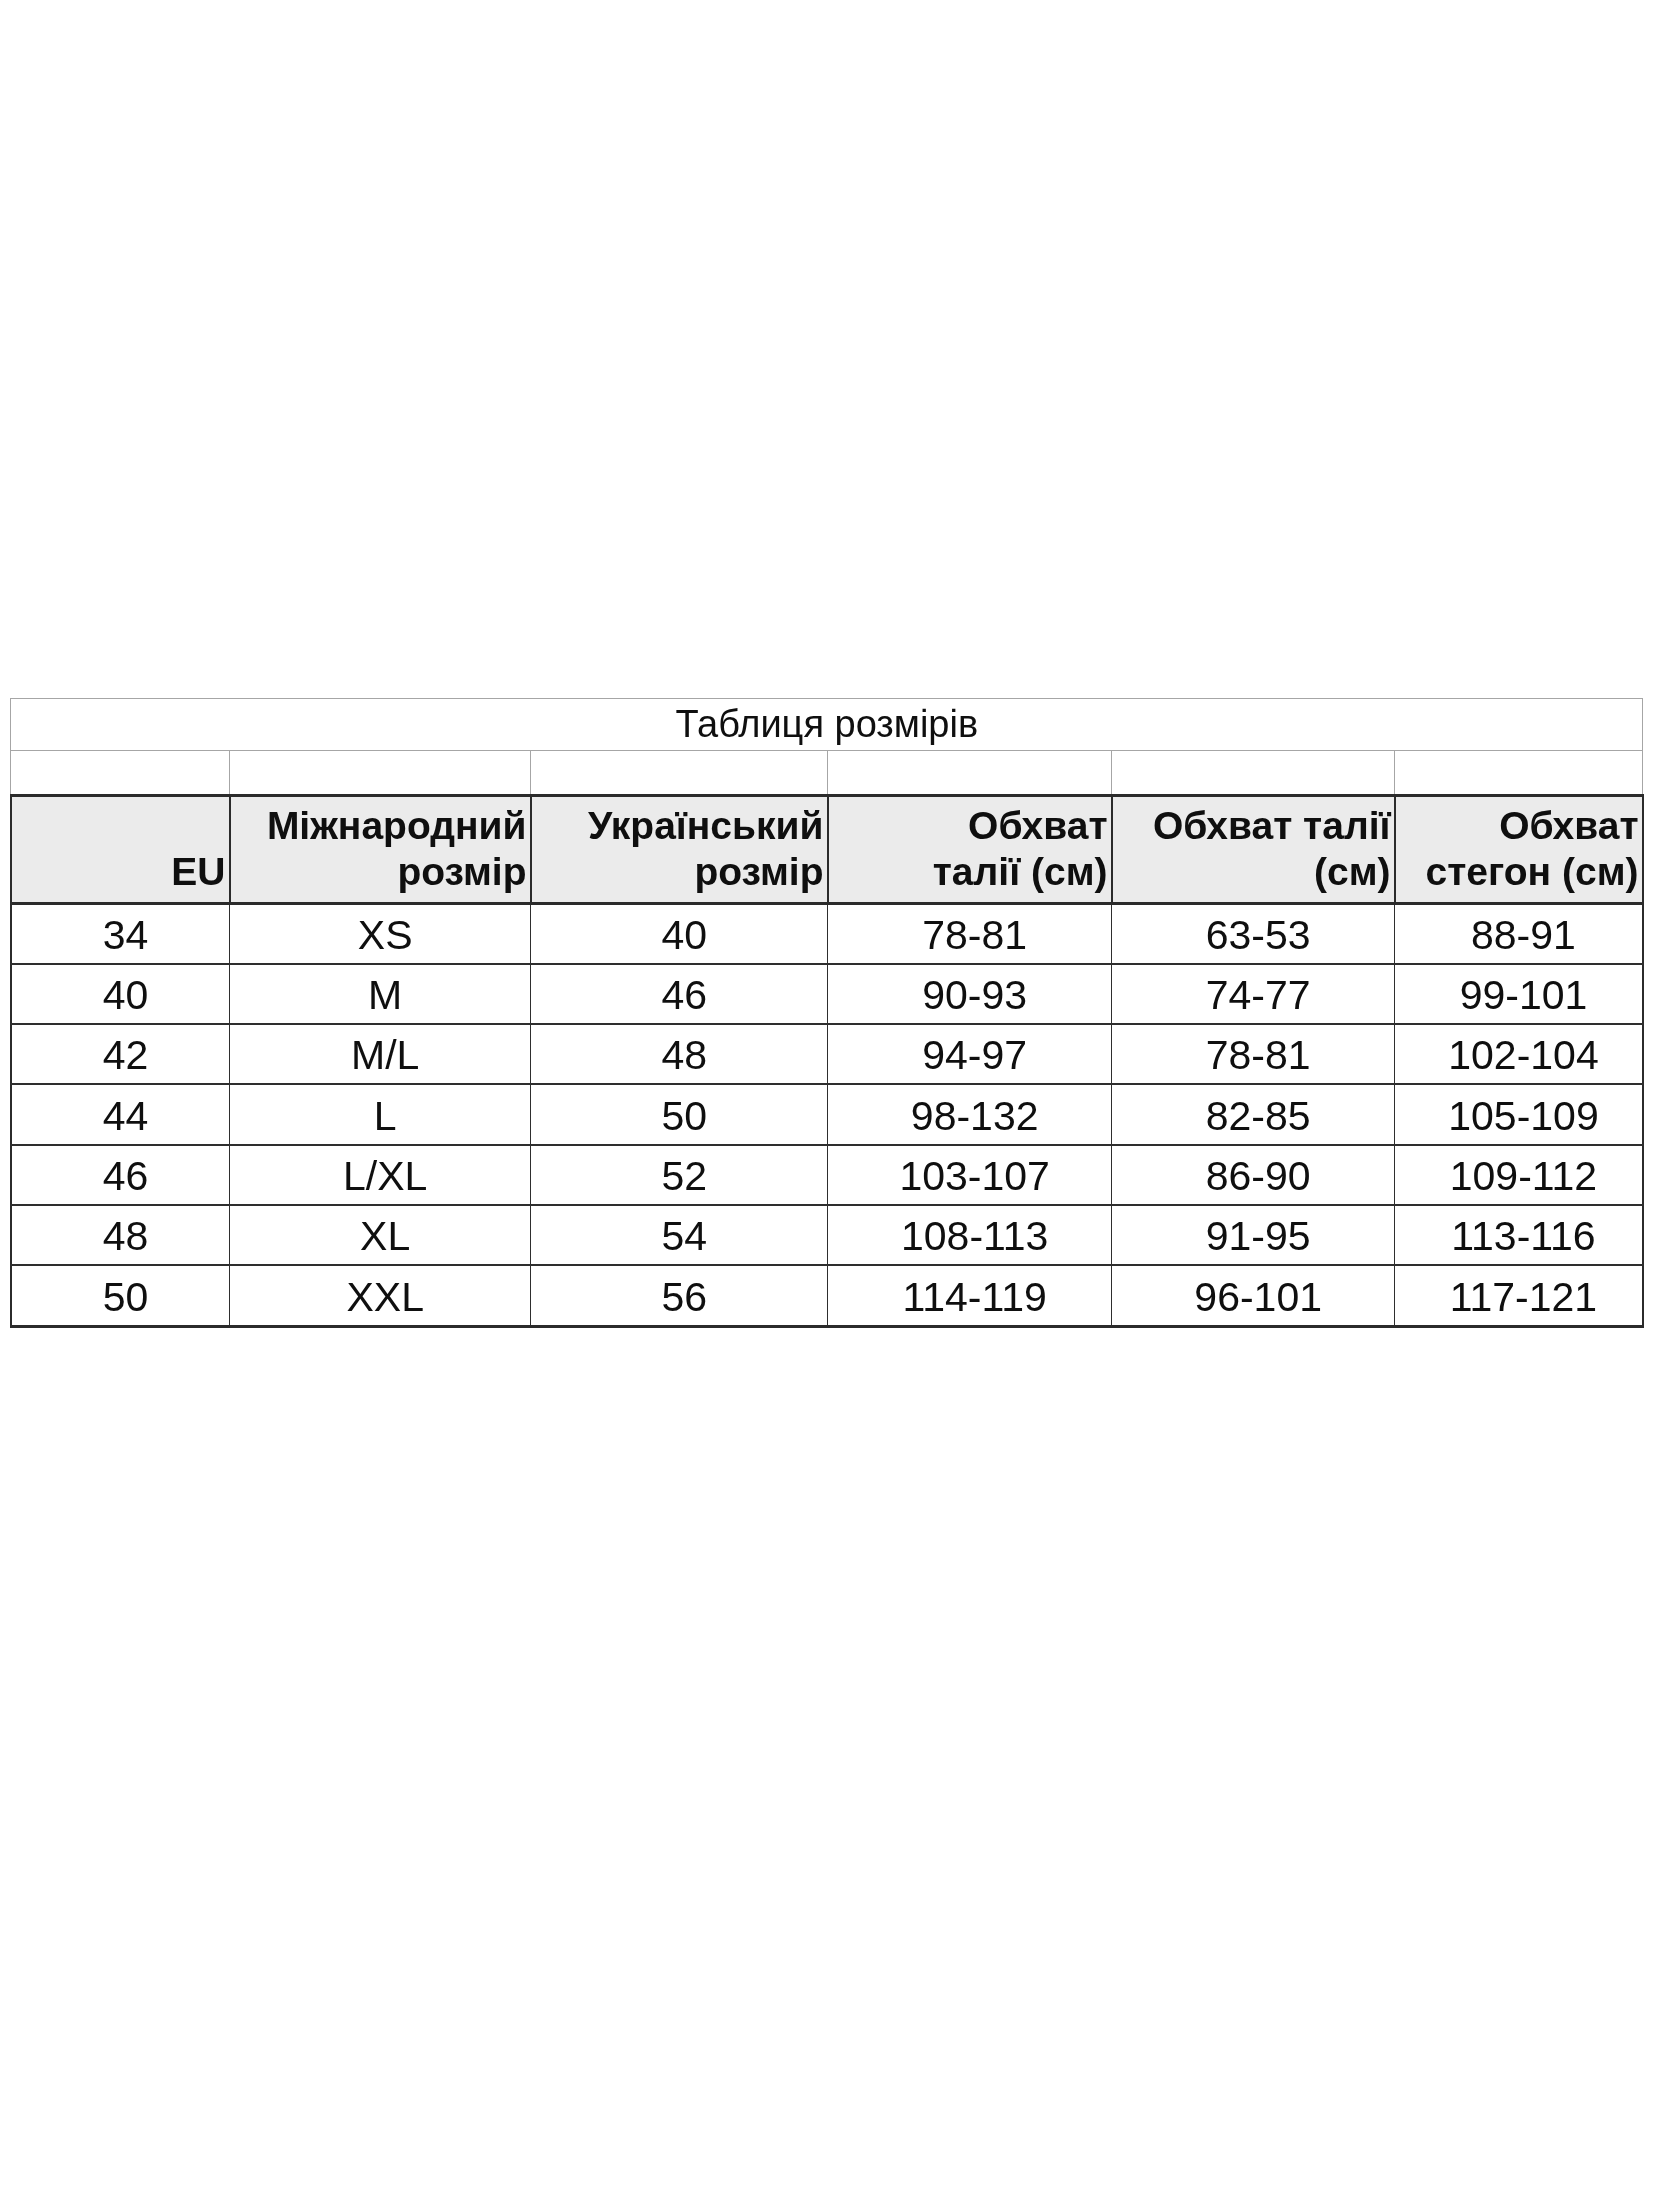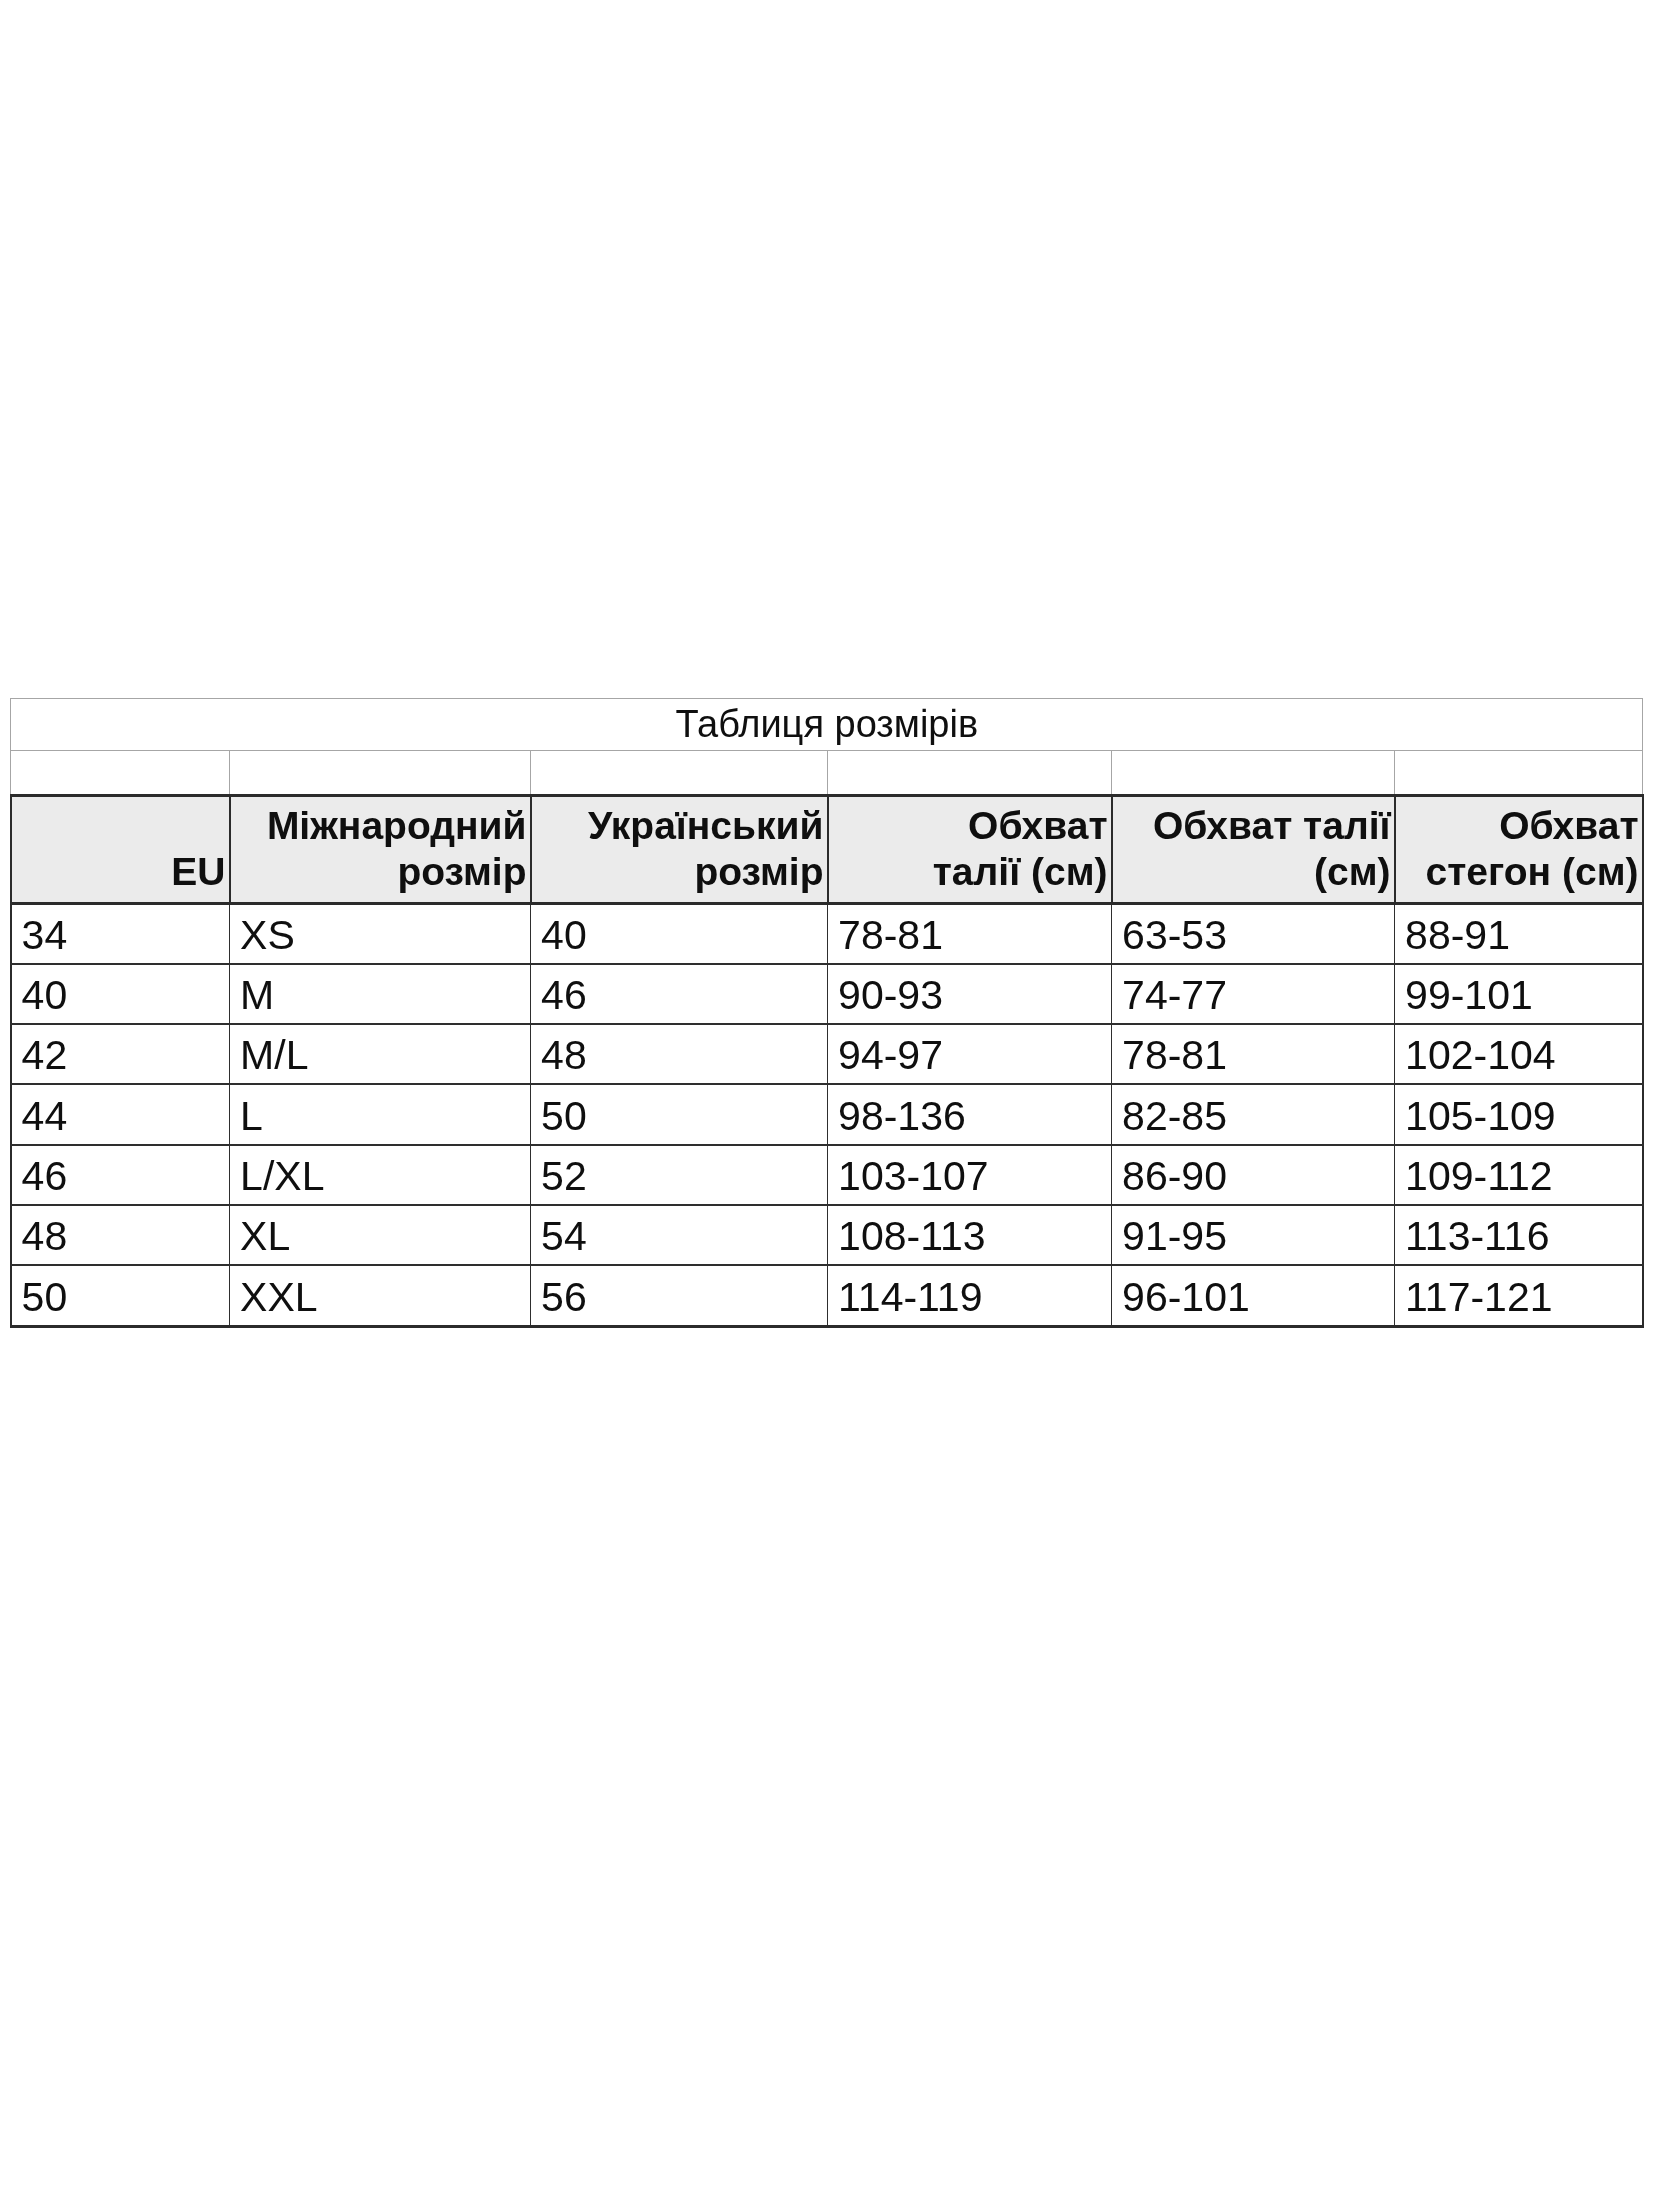"34" tr.row-data td { text-align: left -> center }
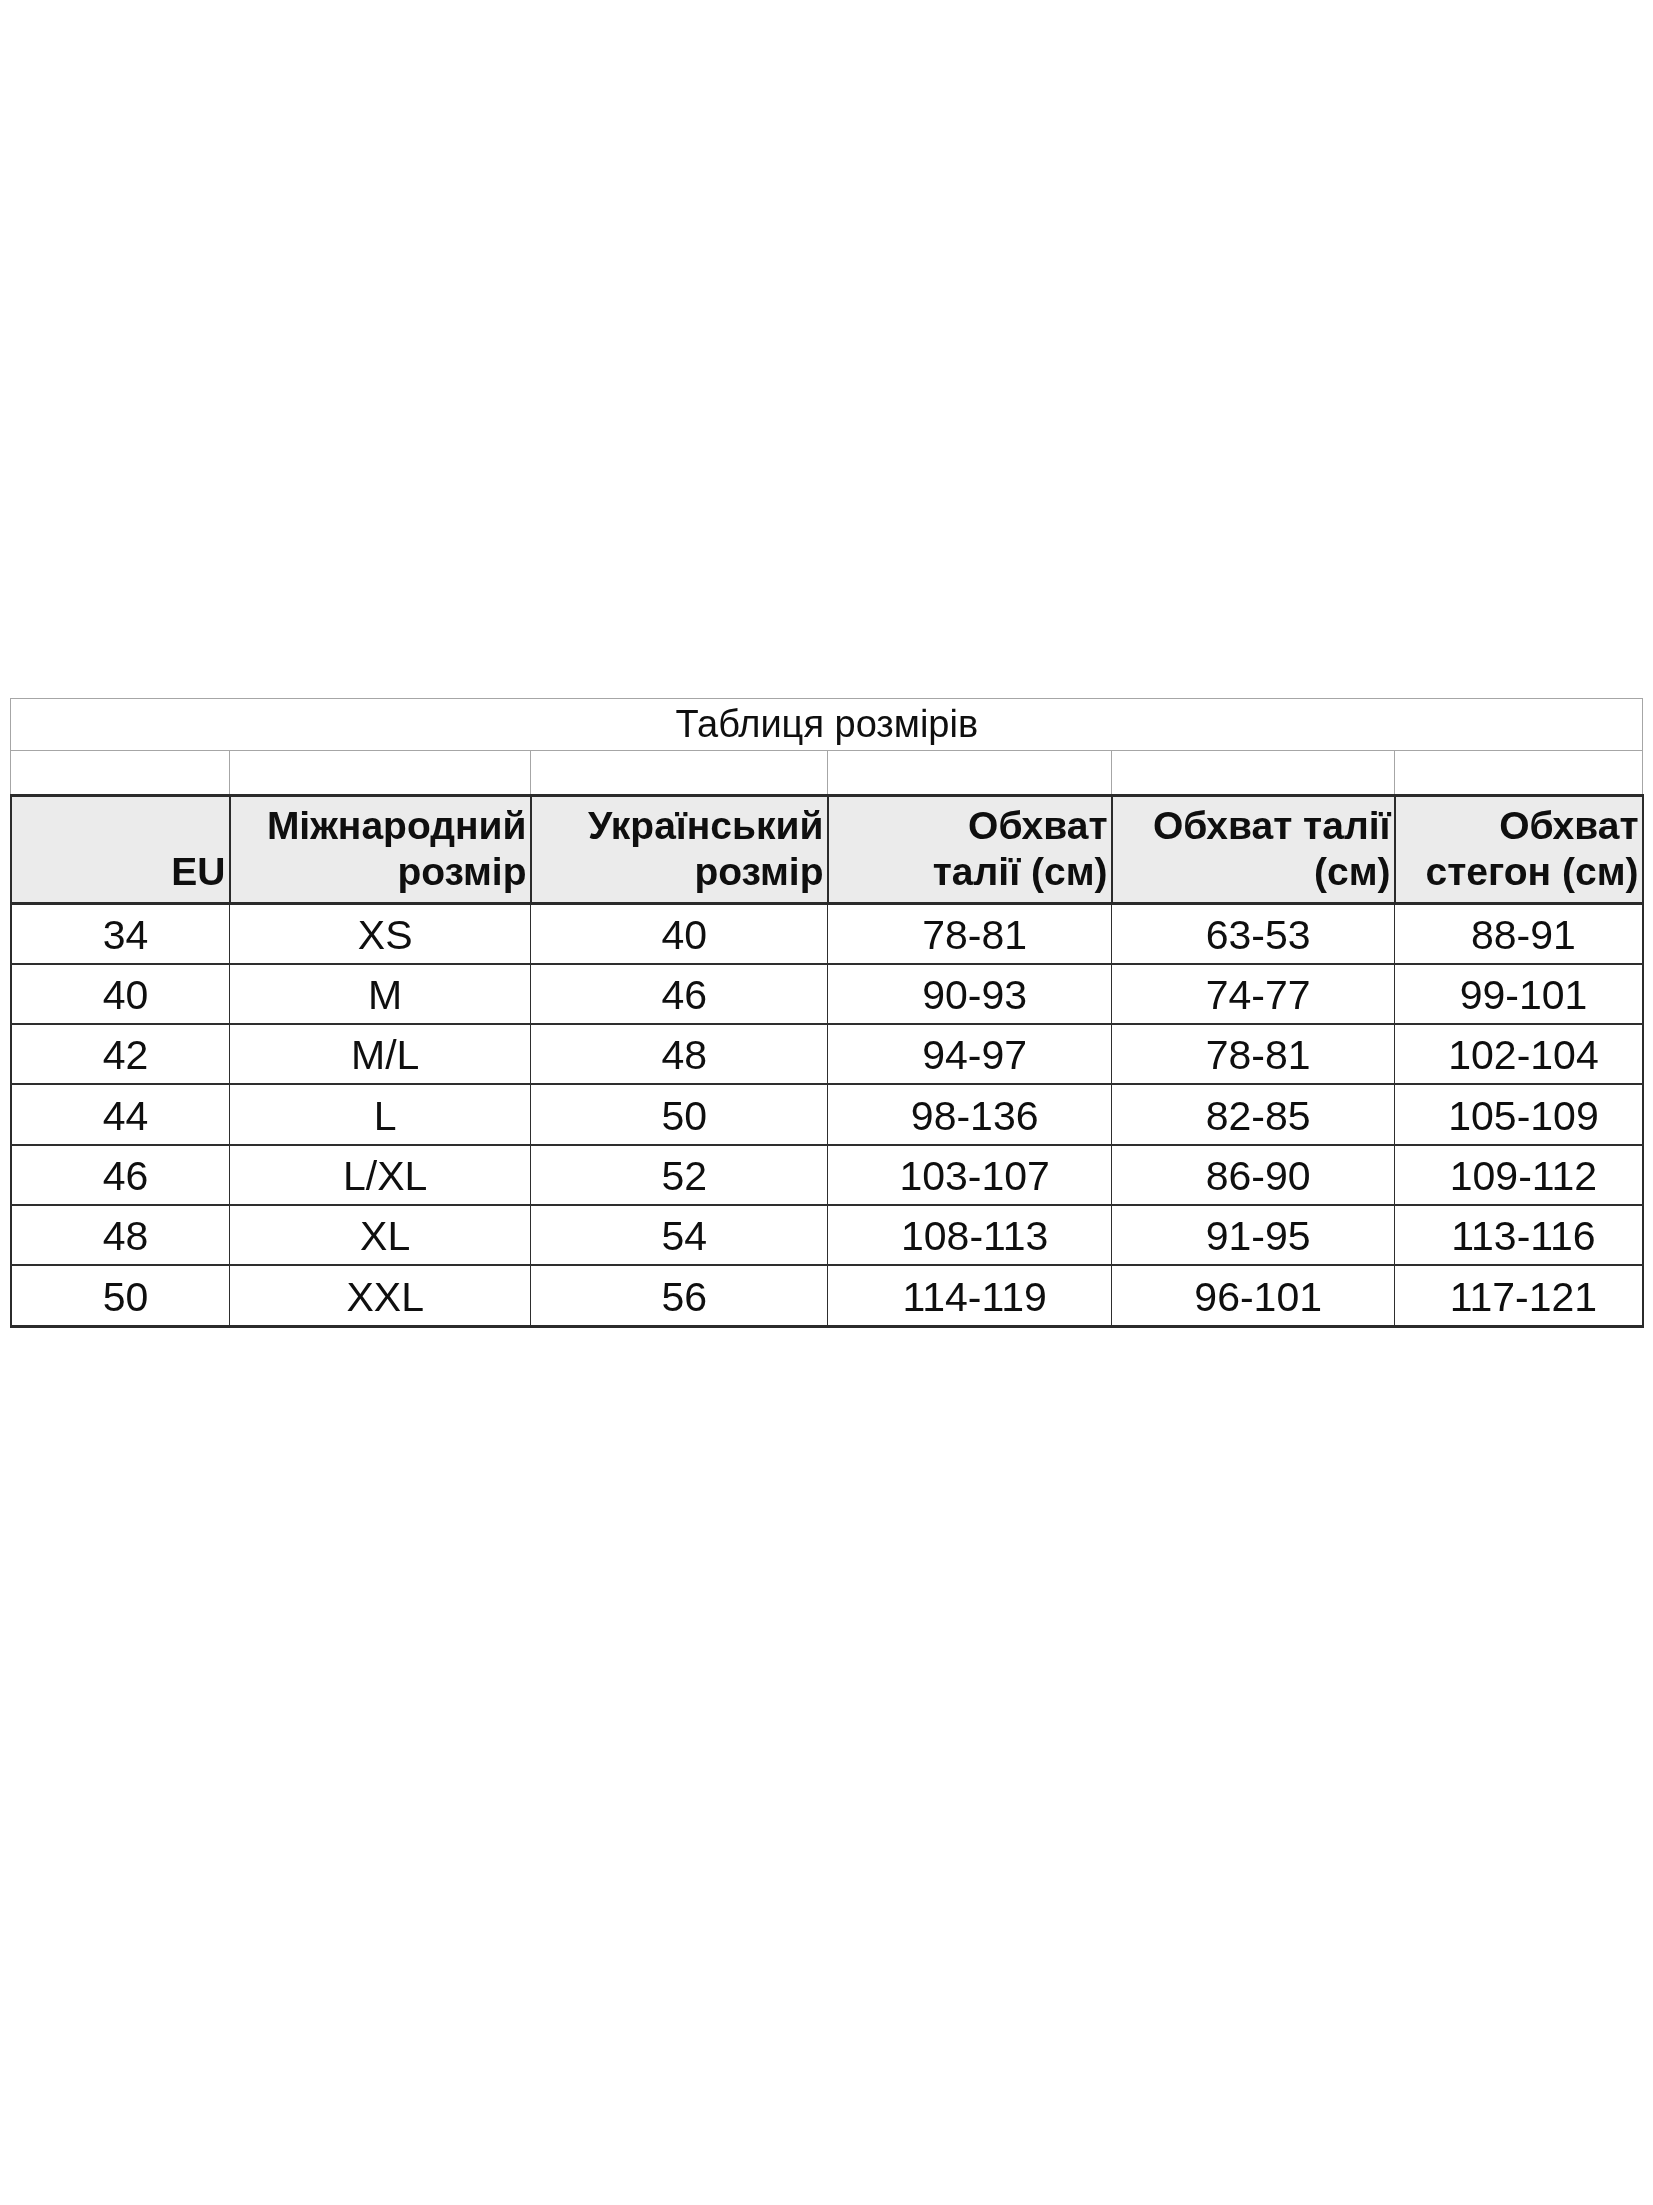"98-136" td { text: 98-136 -> 98-132 }
